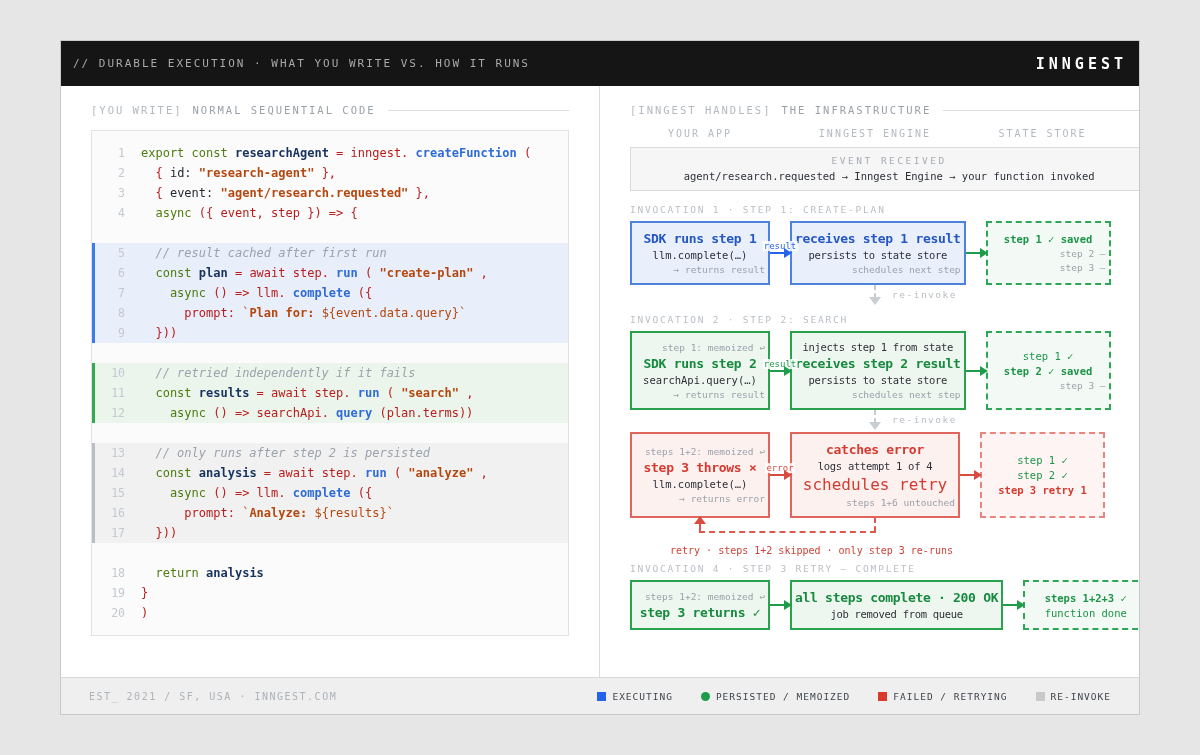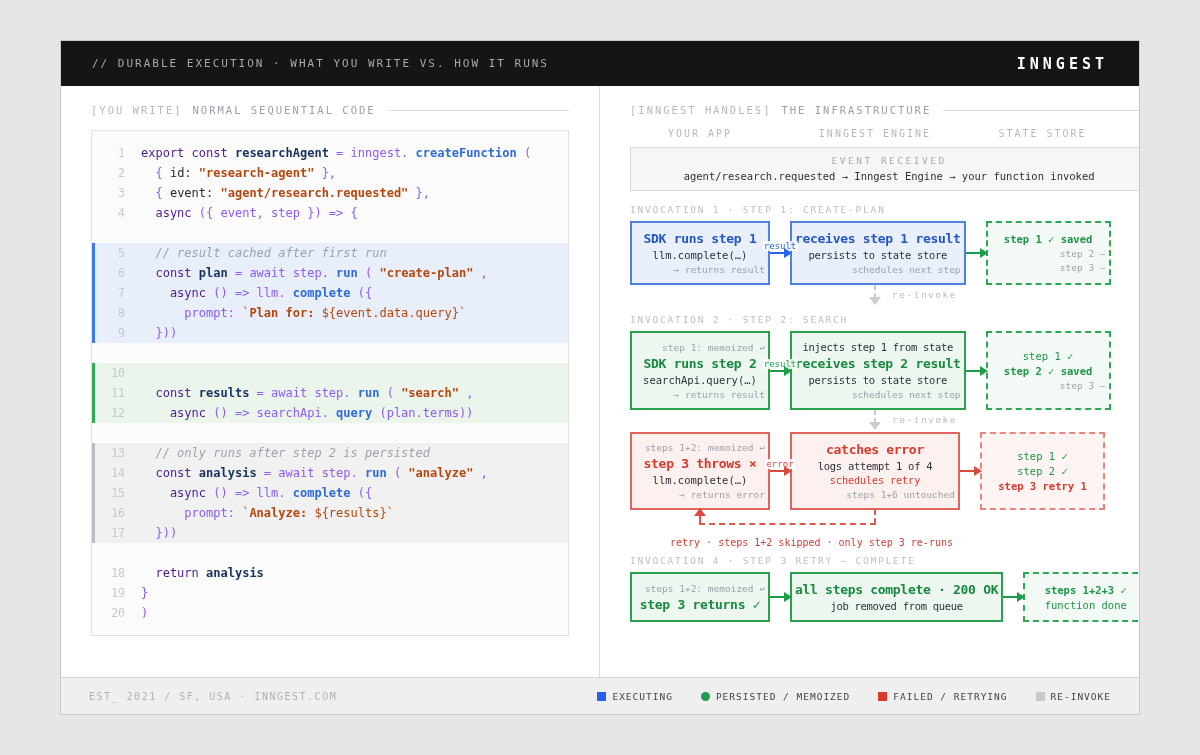"// DURABLE EXECUTION · WHAT" .topbar { padding: 0 31px -> 0 12px }
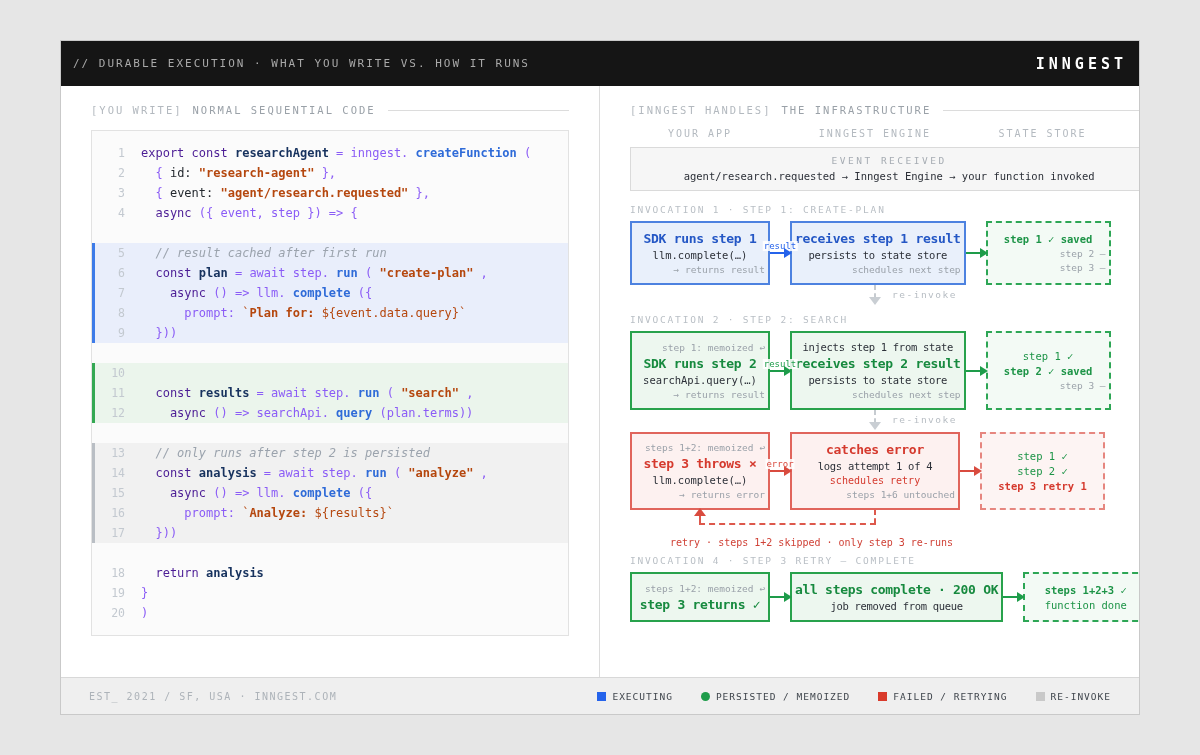"export const" .tk-kw { color: #4c1d95 -> #4d7c0f }
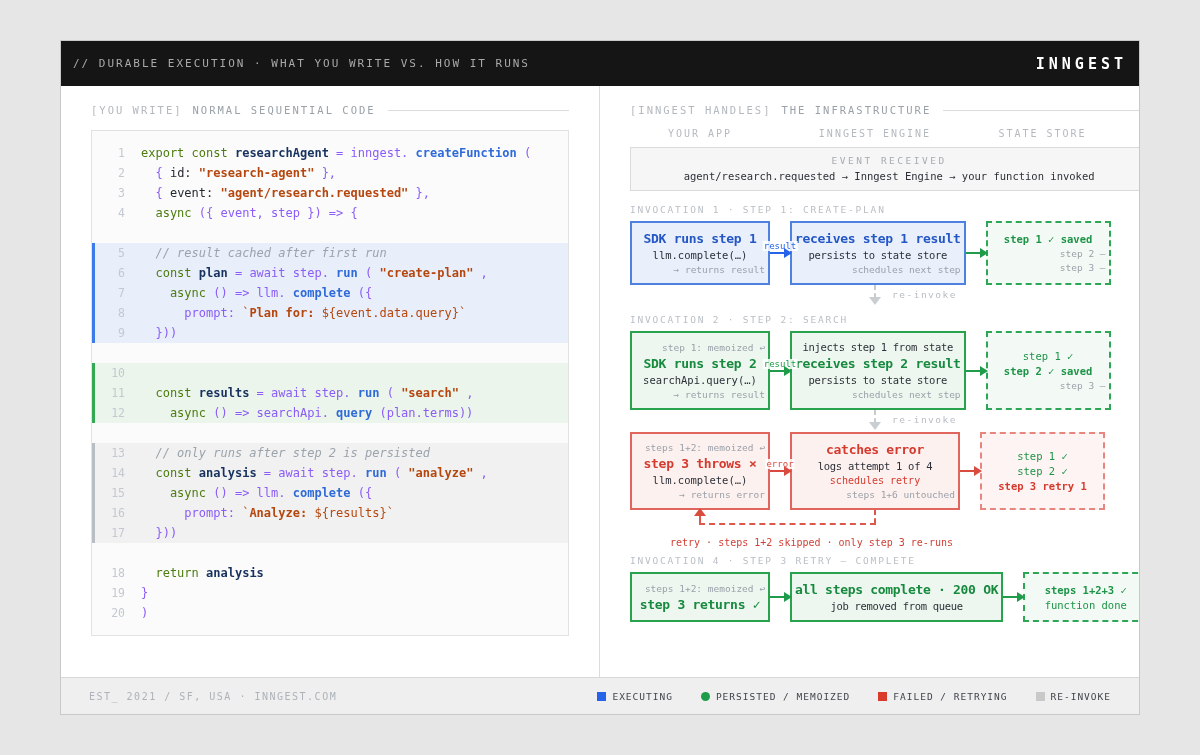"= inngest." .tk-pl { color: #8b5cf6 -> #b91c1c }
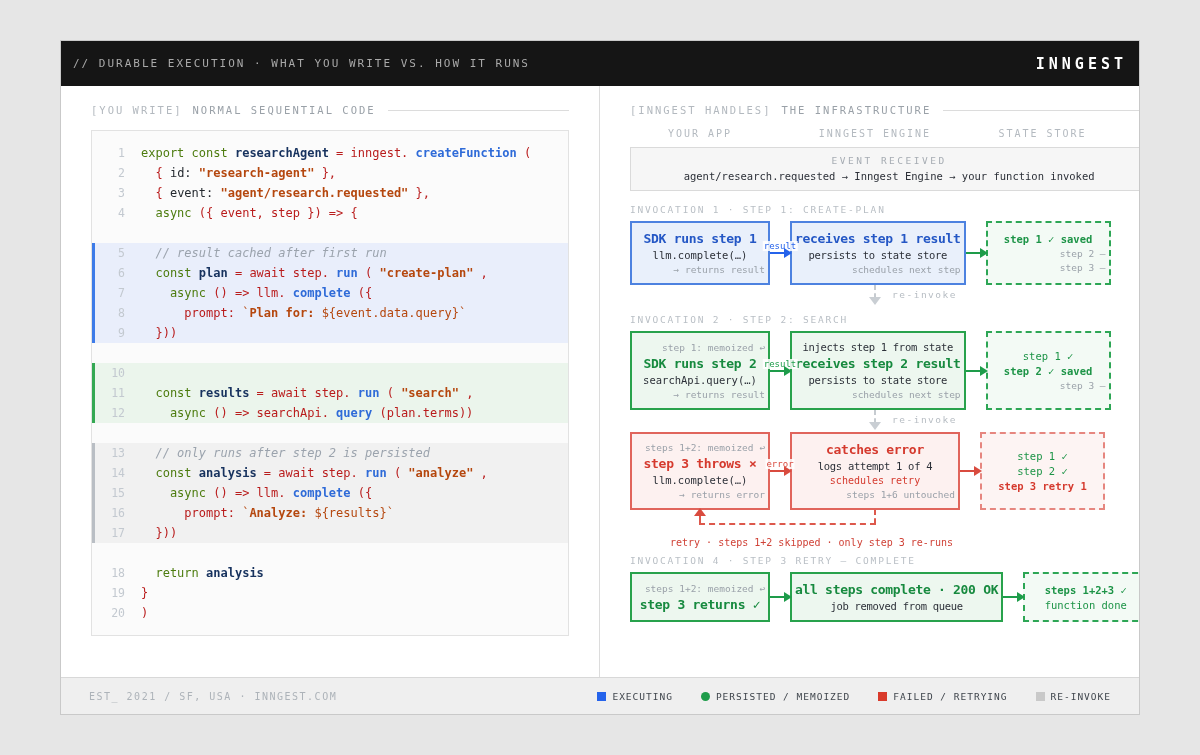"// retried independently if it" span.ct { html: none -> <span><span> // retried independently if it fails</span></span> }
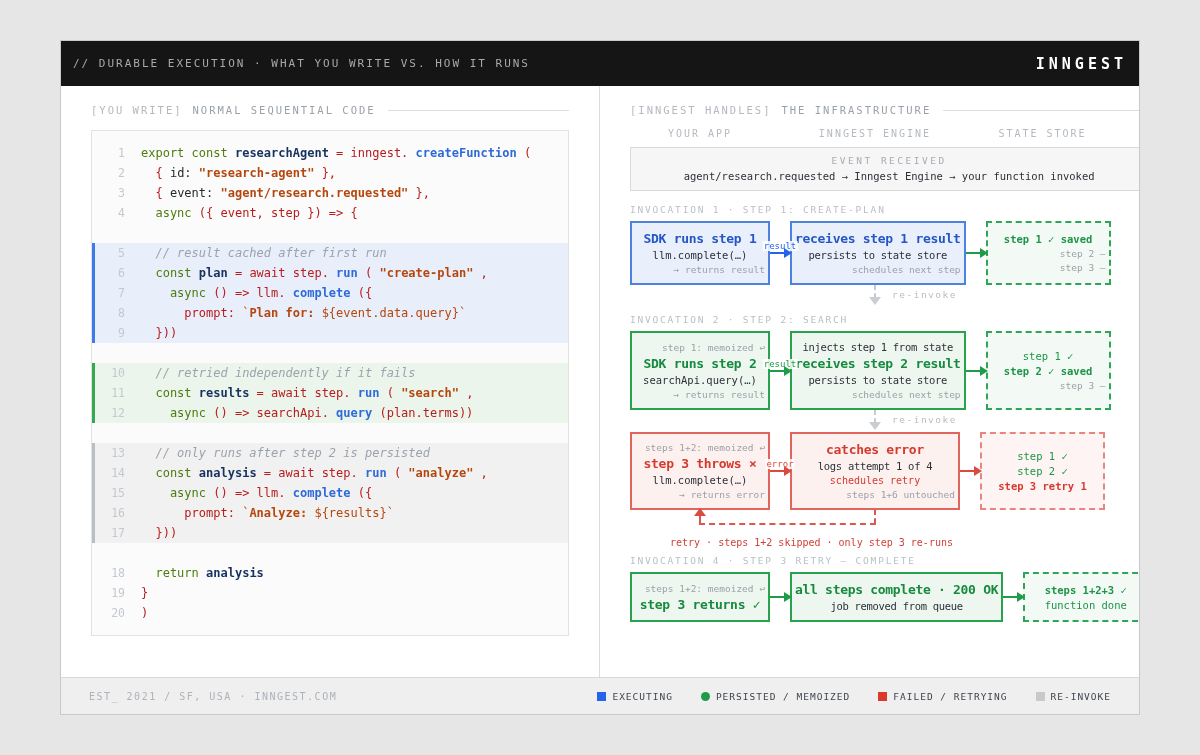"schedules retry" .l-alert { font-size: 10px -> 16px }
